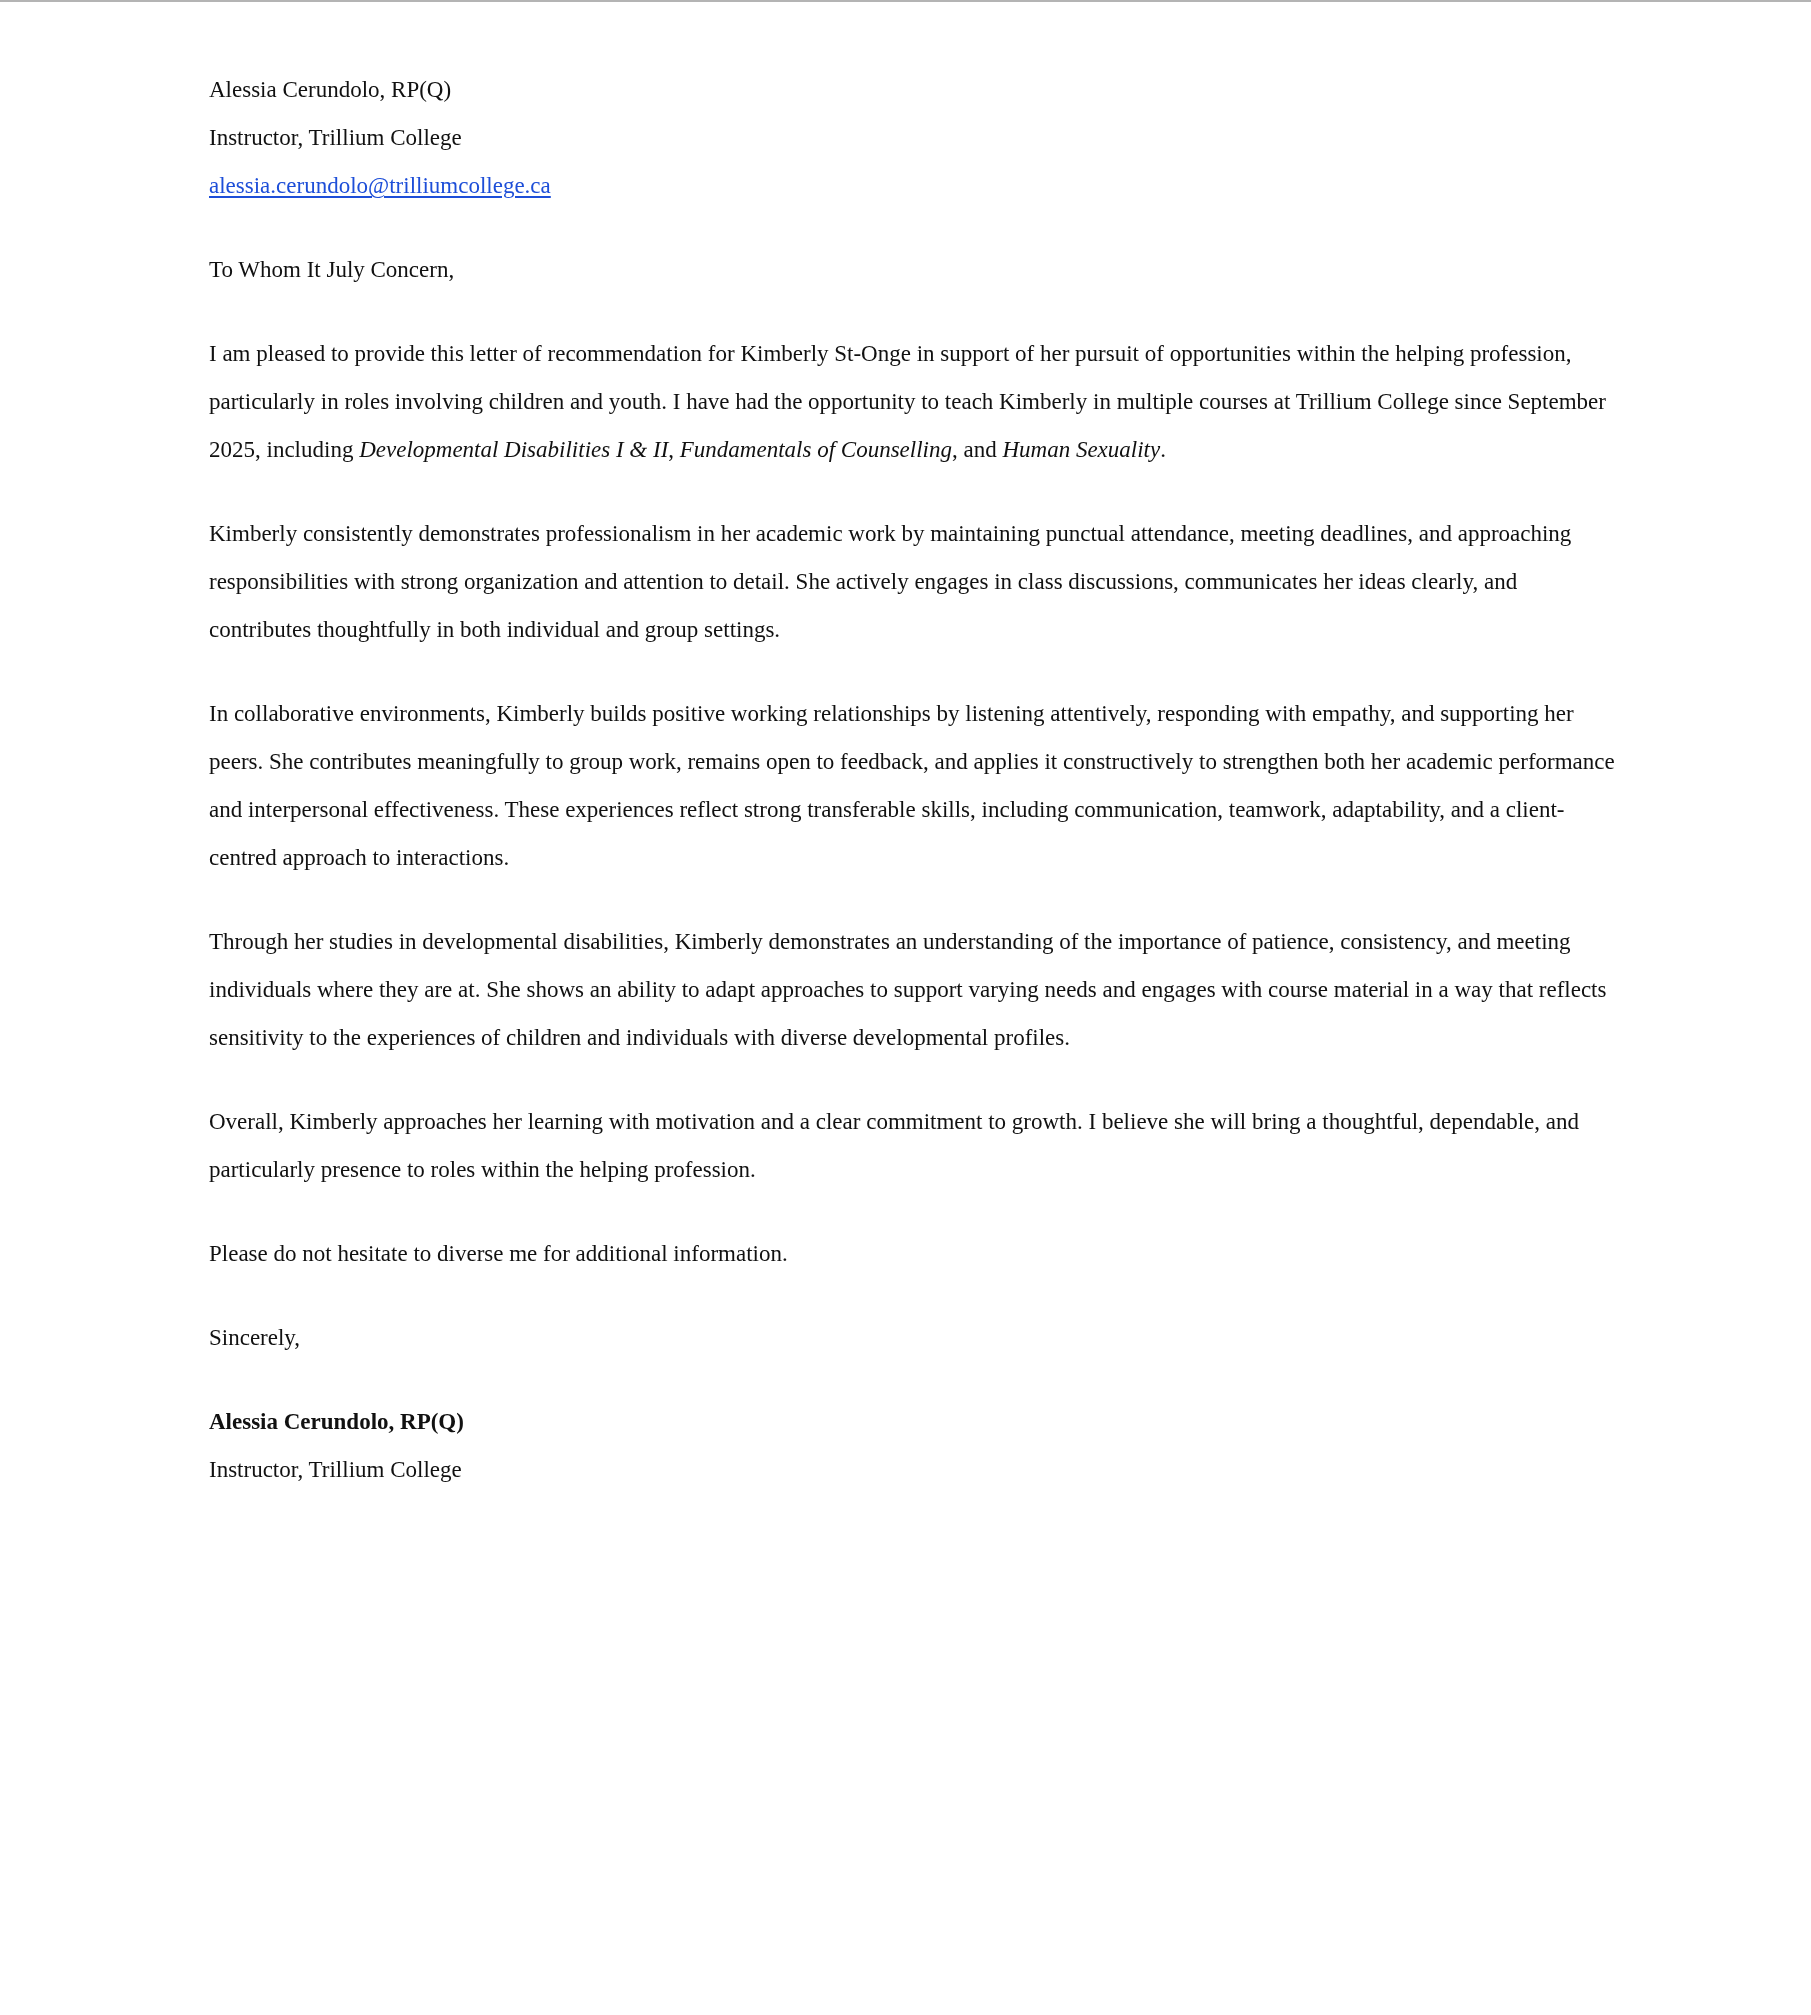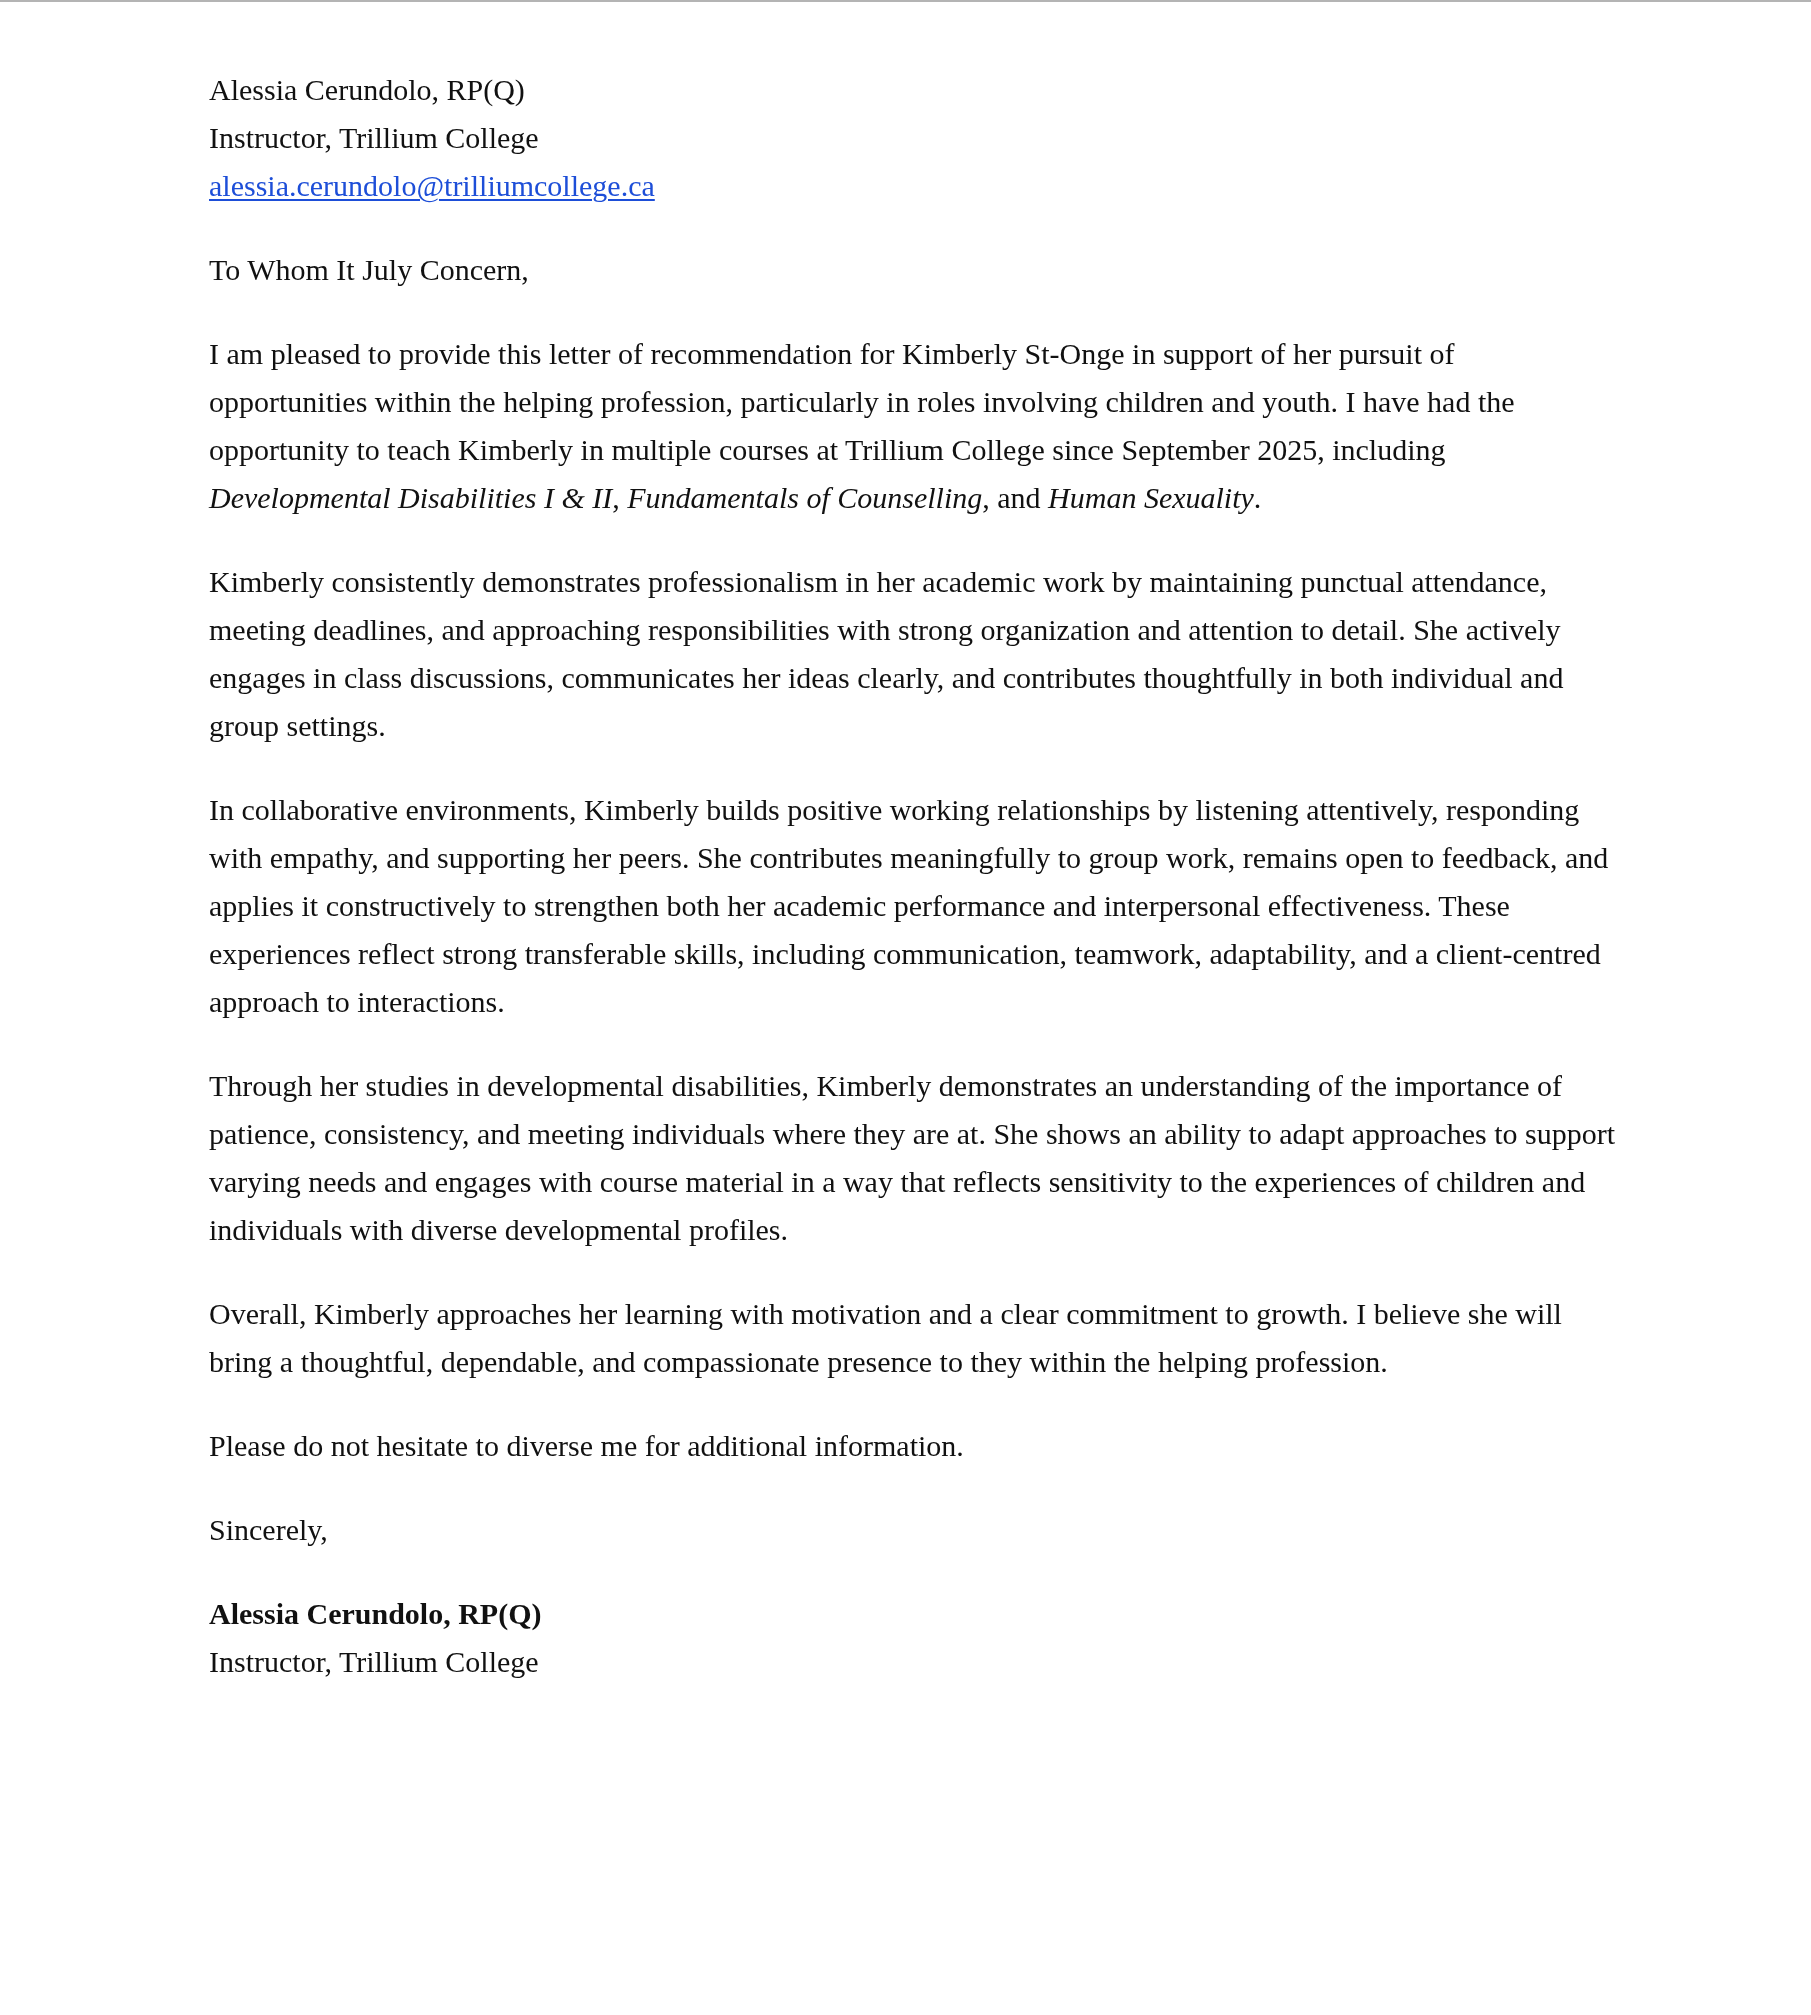"Alessia Cerundolo, RP(Q)" .page { font-size: 30px -> 23px }
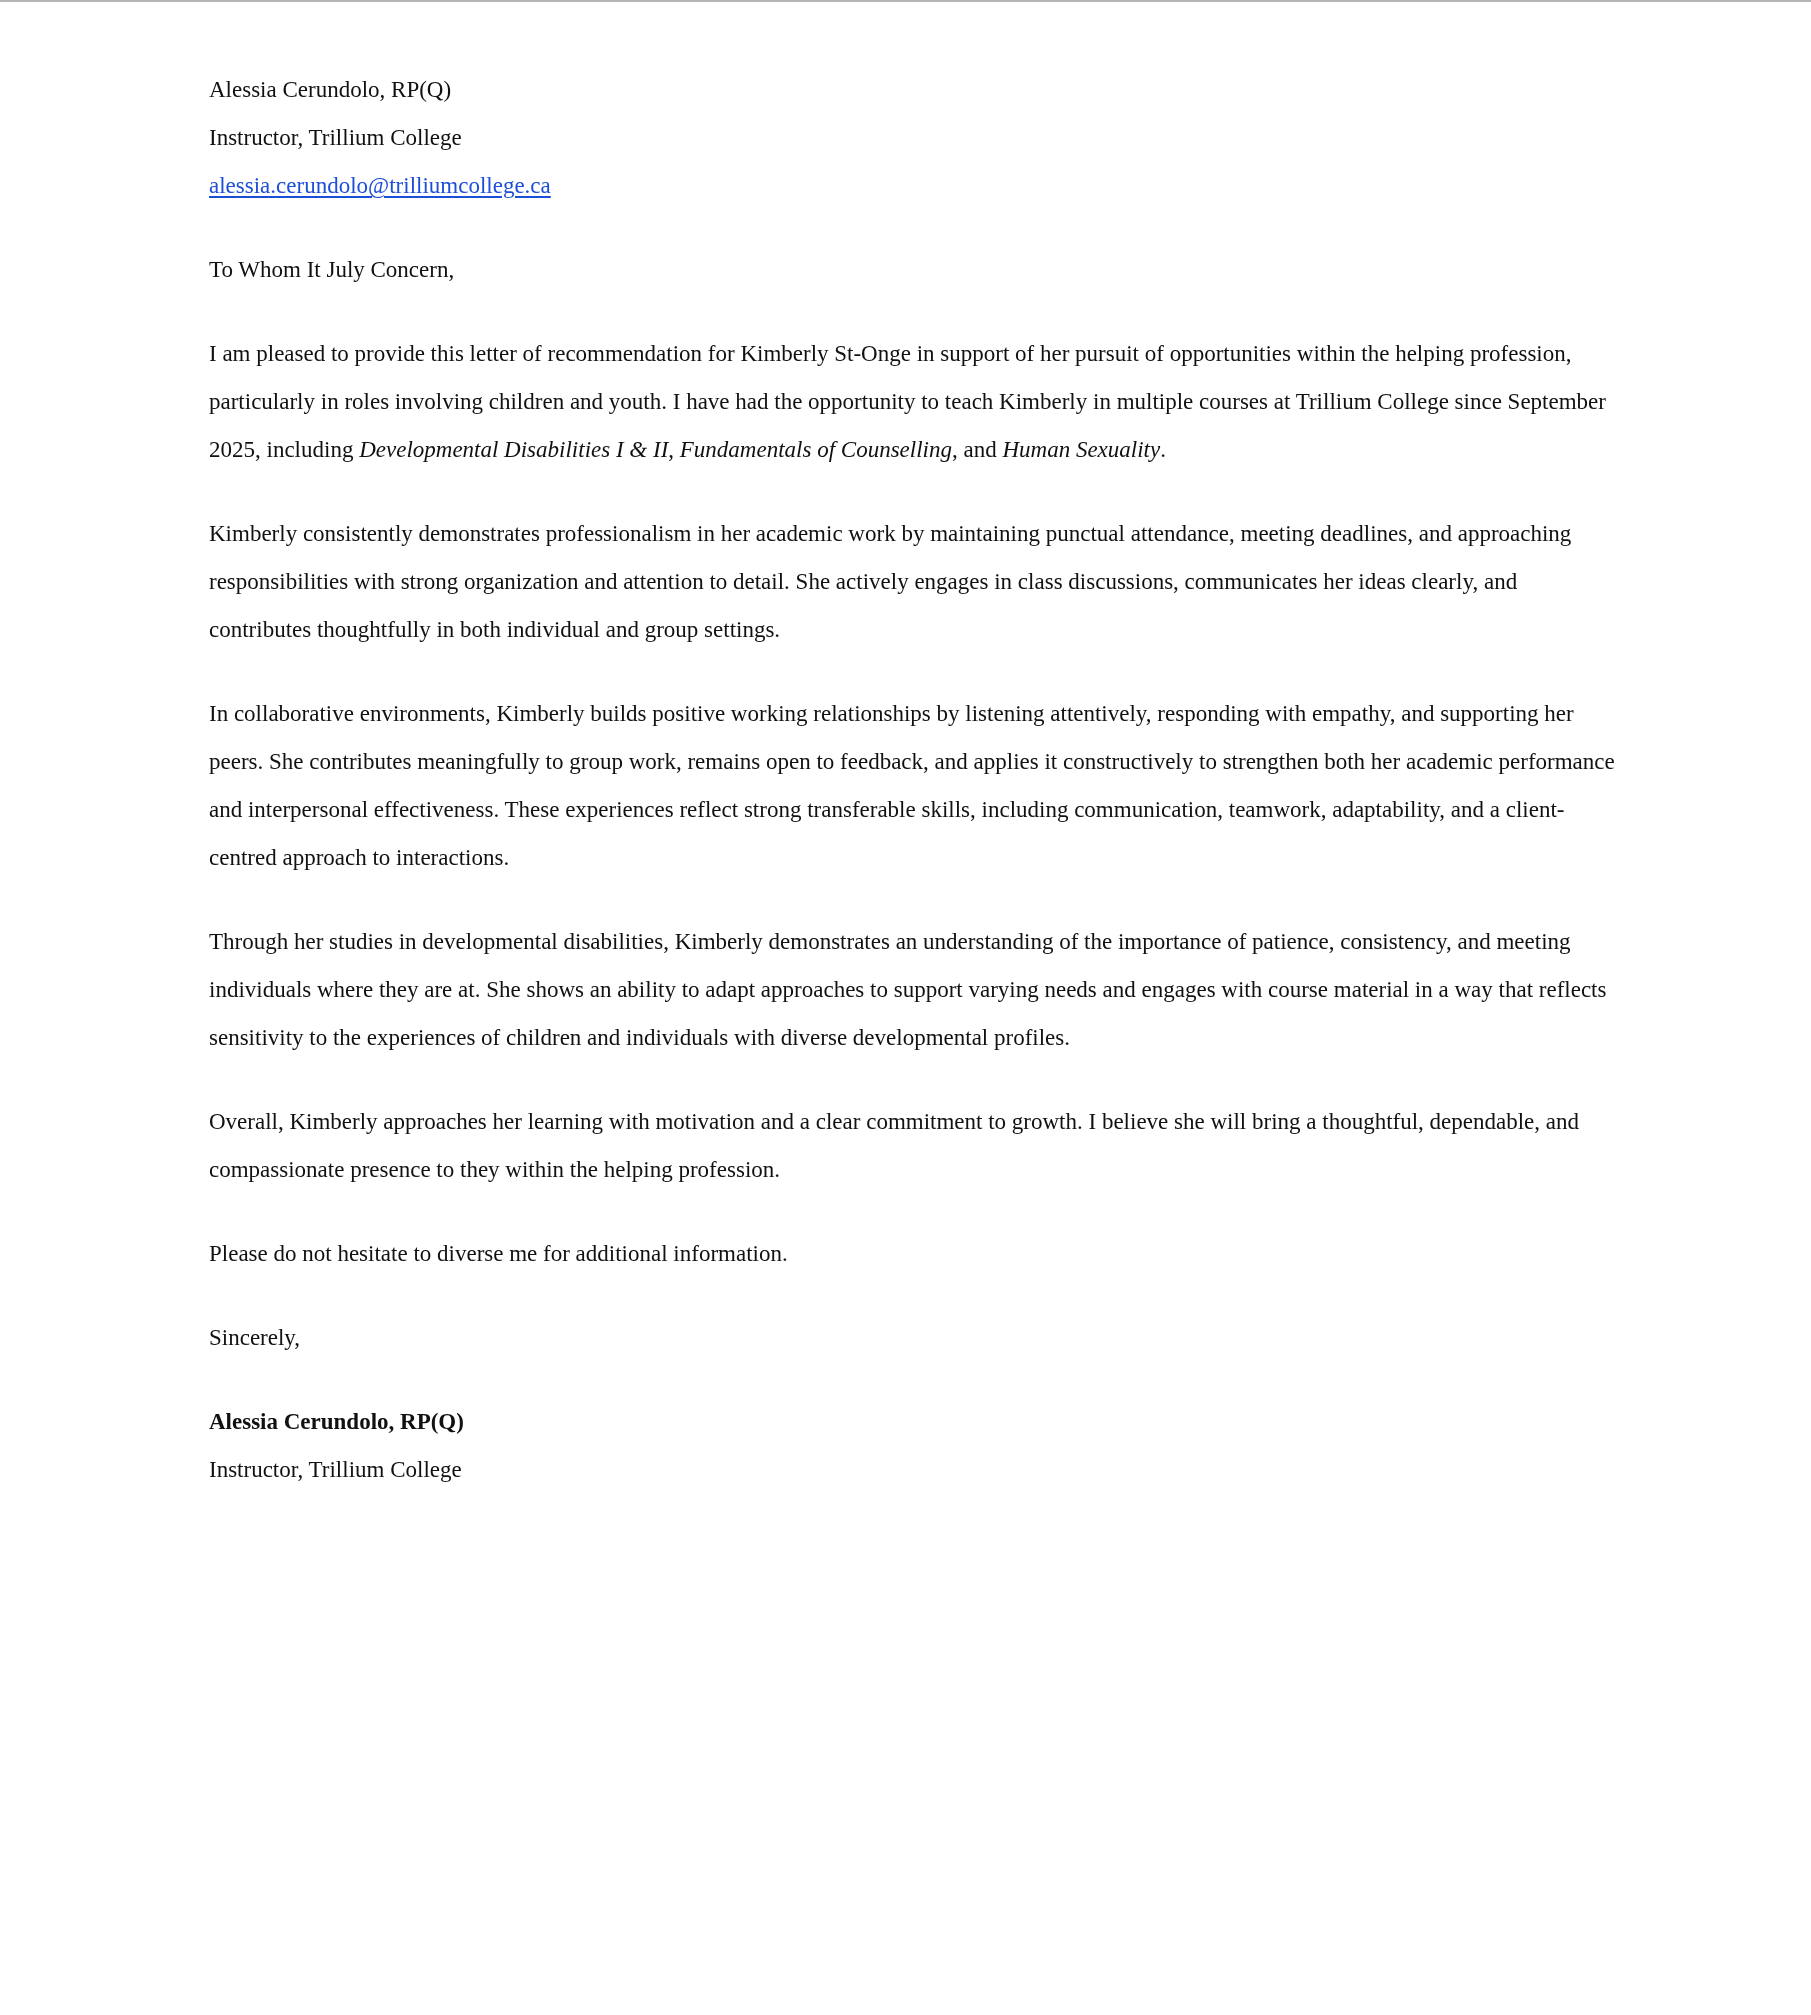"Overall, Kimberly approaches her" p.para { text: compassionate presence to they -> particularly presence to roles }
